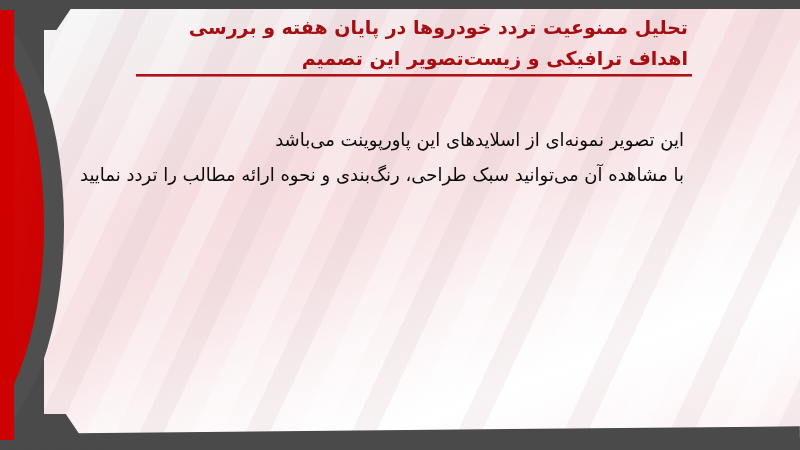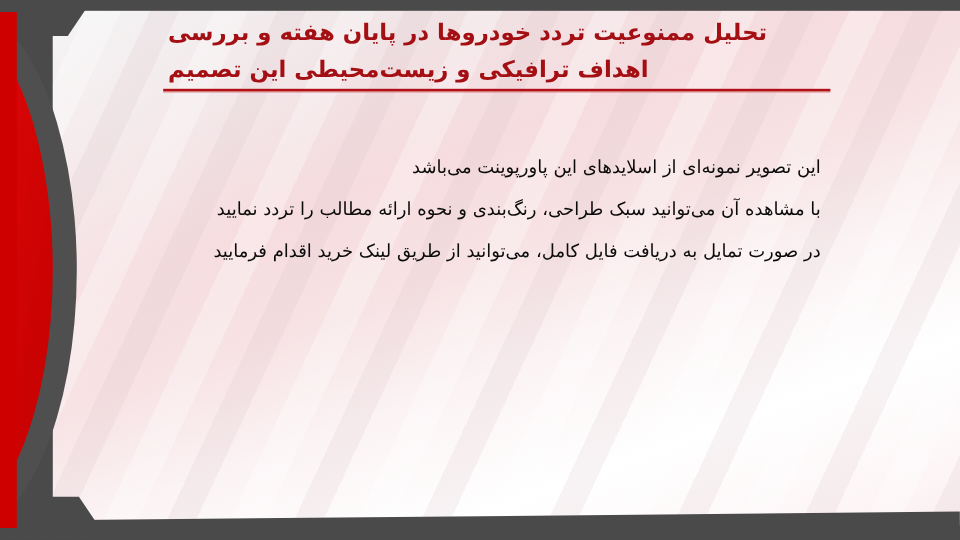"تحلیل ممنوعیت تردد خودروها در" .title-block { text-align: left -> right }
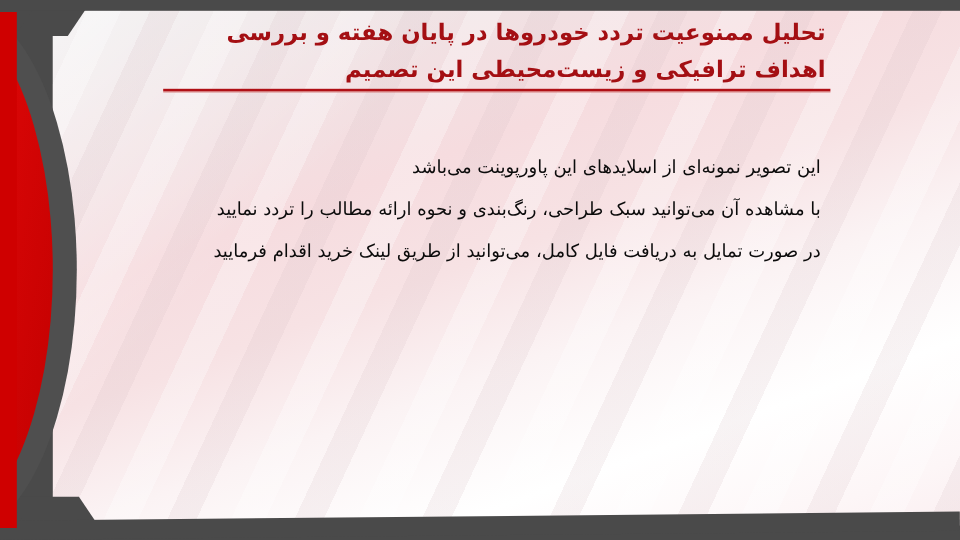"اهداف ترافیکی و زیست‌محیطی این" div.title-line { text: محیطی -> تصویر }
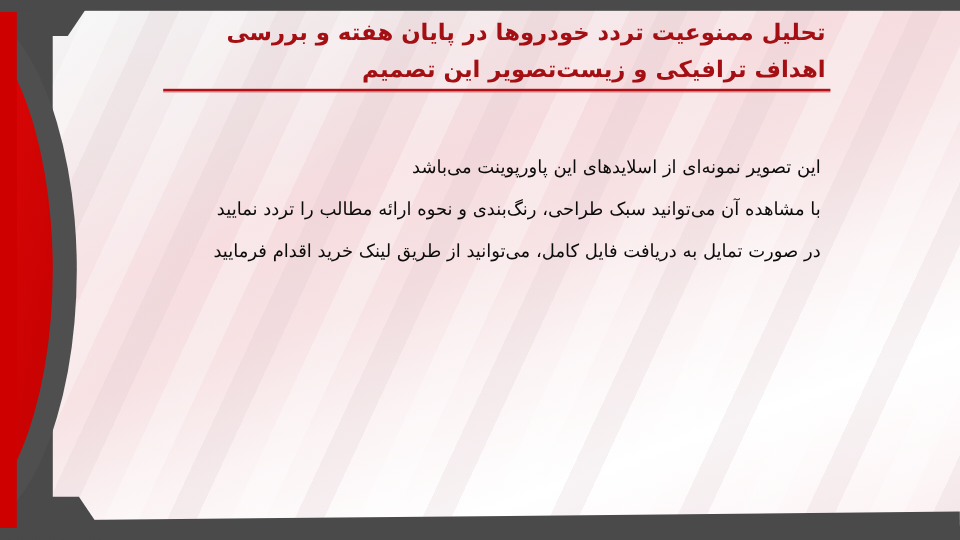"این تصویر نمونه‌ای از اسلایدهای" .body-line { font-size: 15px -> 18px }
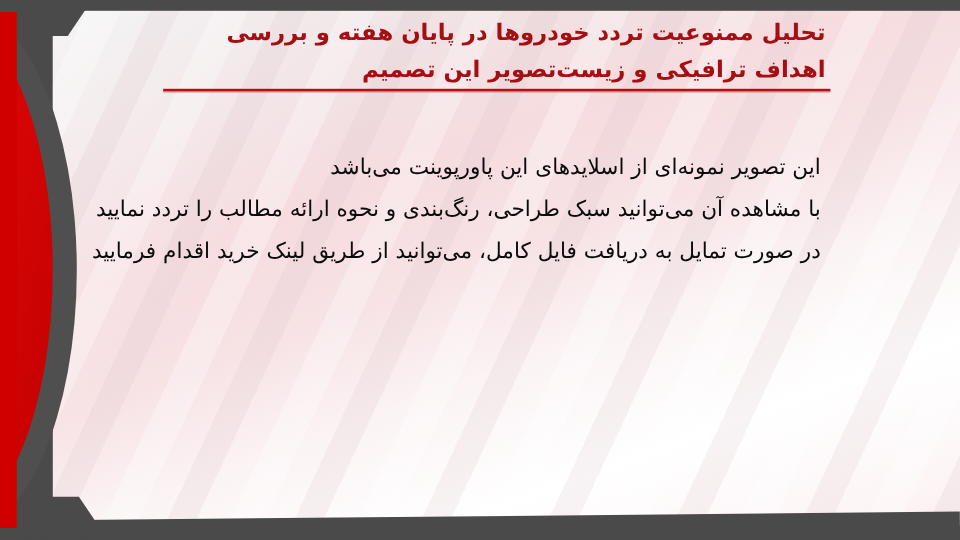"در صورت تمایل به دریافت" div.body-line { html: <div>در صورت تمایل به دریافت فایل کامل، می‌توانید از طریق لینک خرید اقدام فرمایید</div> -> none }
